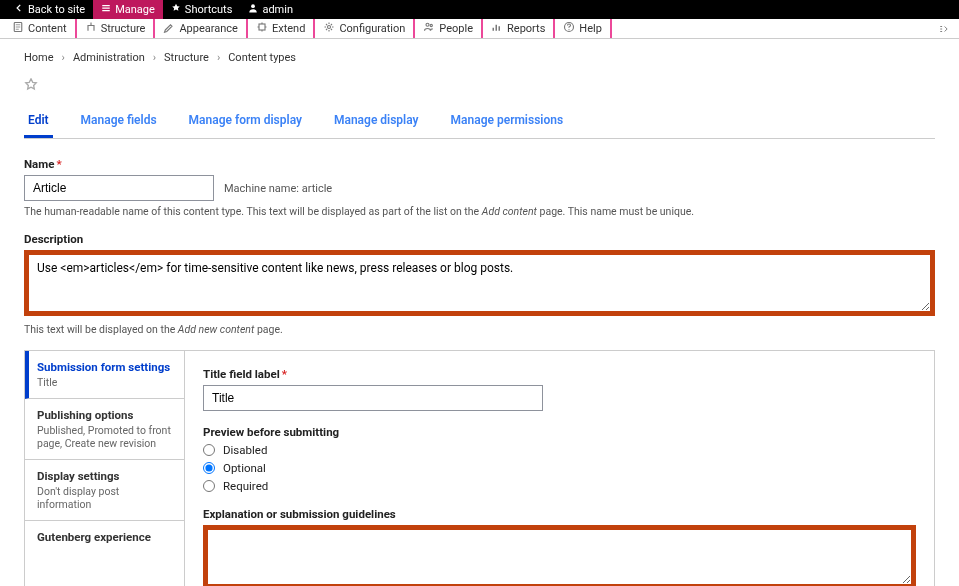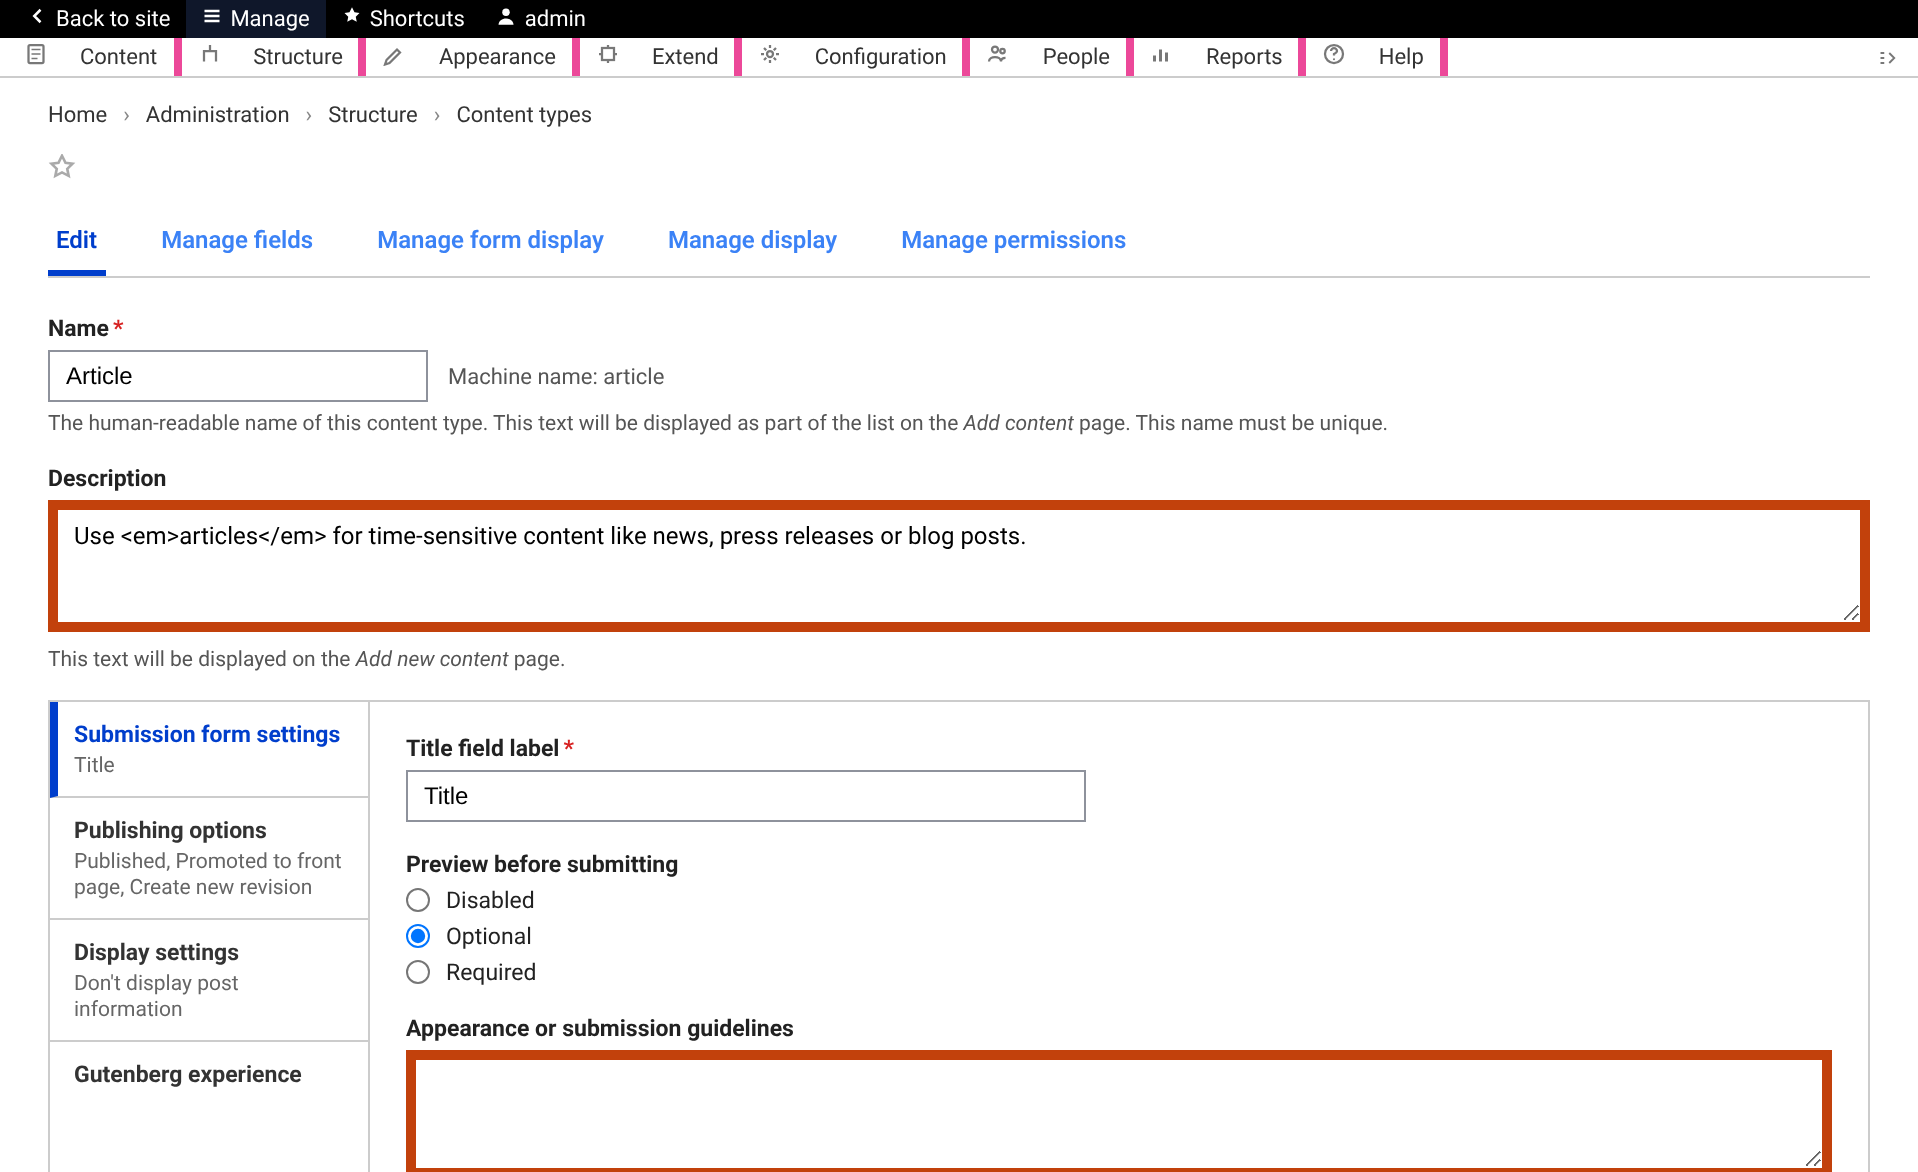"Manage" .topbar-item.active { background: #0f172a -> #be185d }
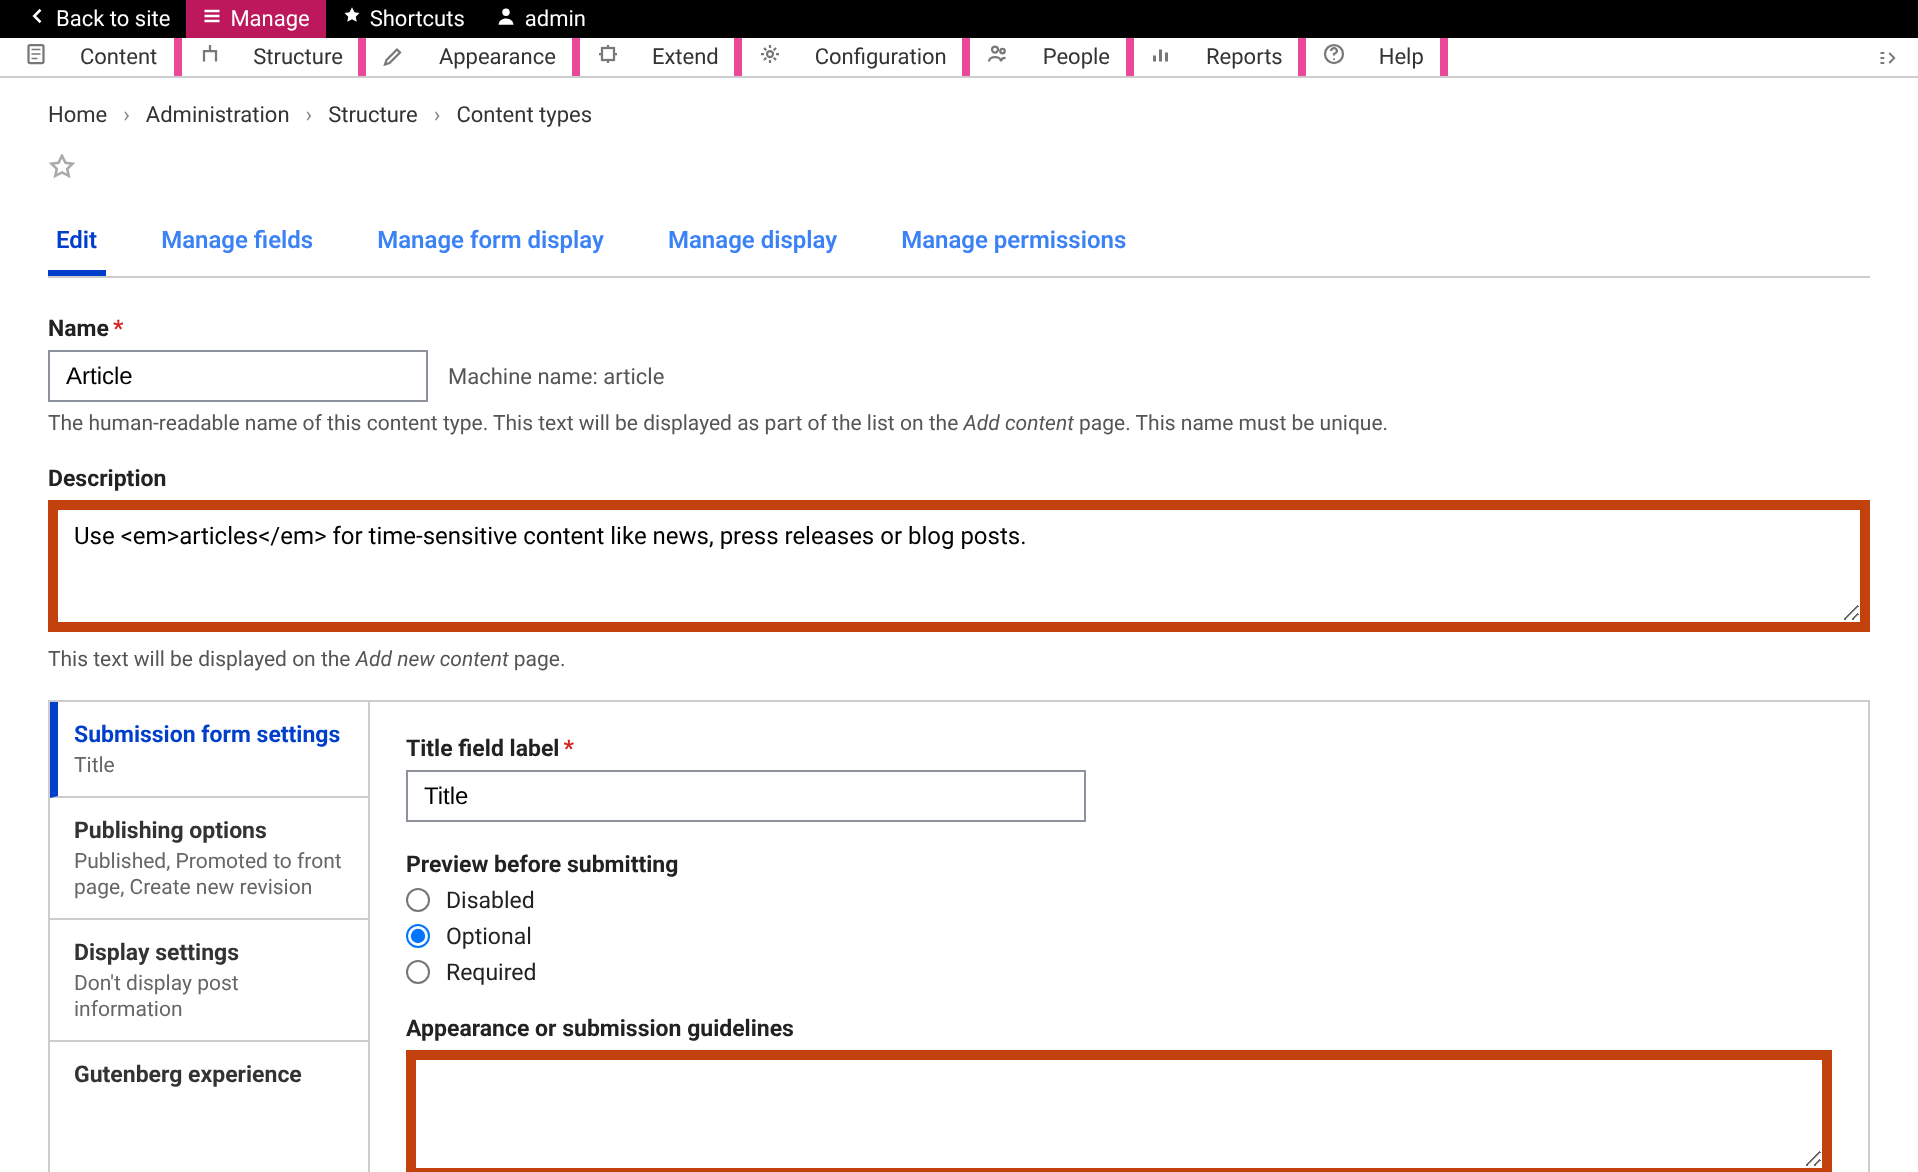"Content" .adminmenu-item { border-right: 4px solid #ec4899 -> 2px solid #ec4899; gap: 16px -> 4px }
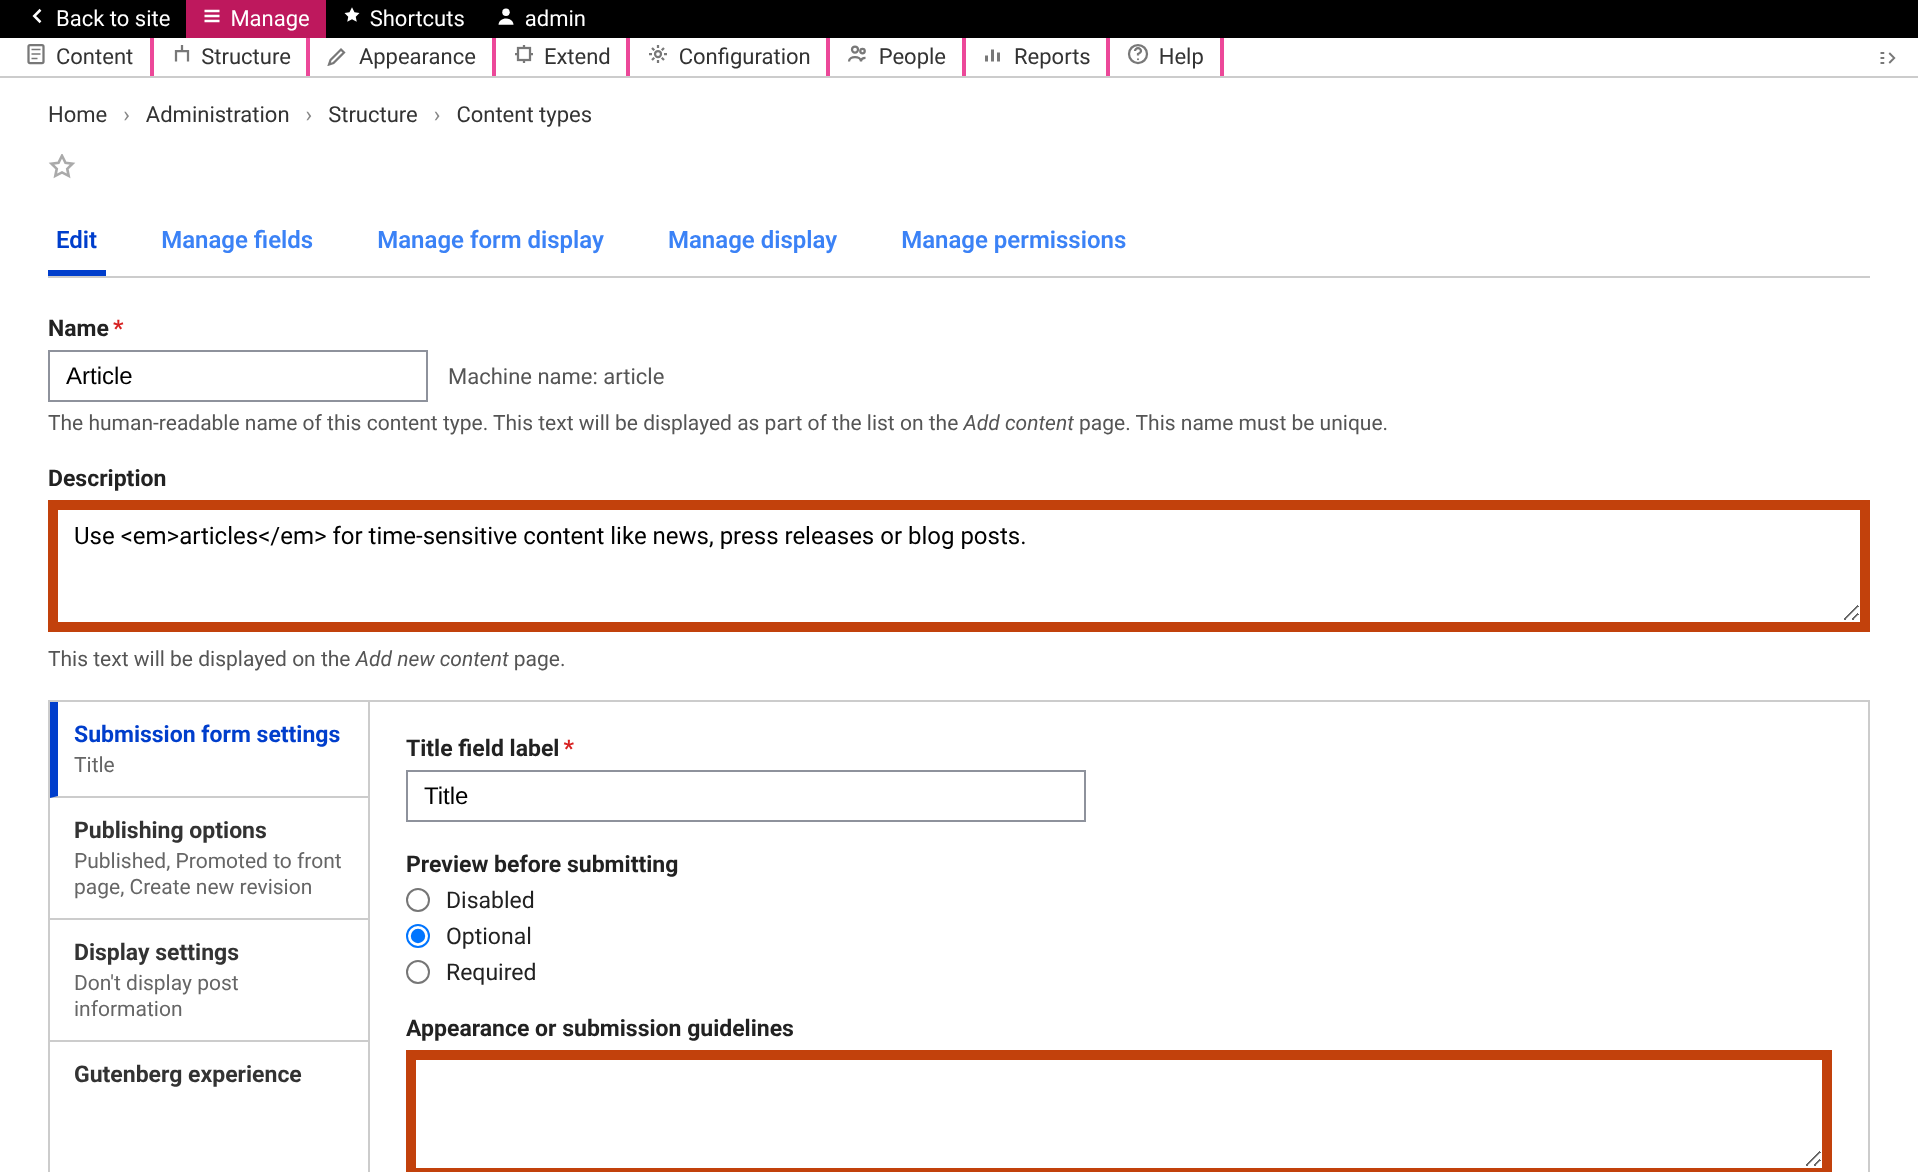"Appearance or submission guidelines" label.form-label { text: Appearance -> Explanation }
